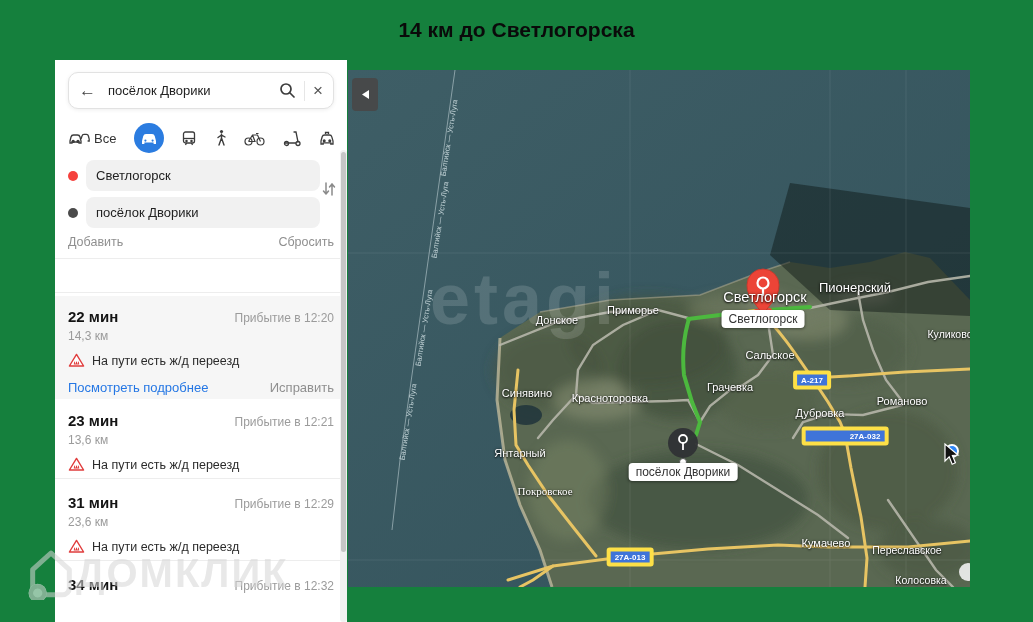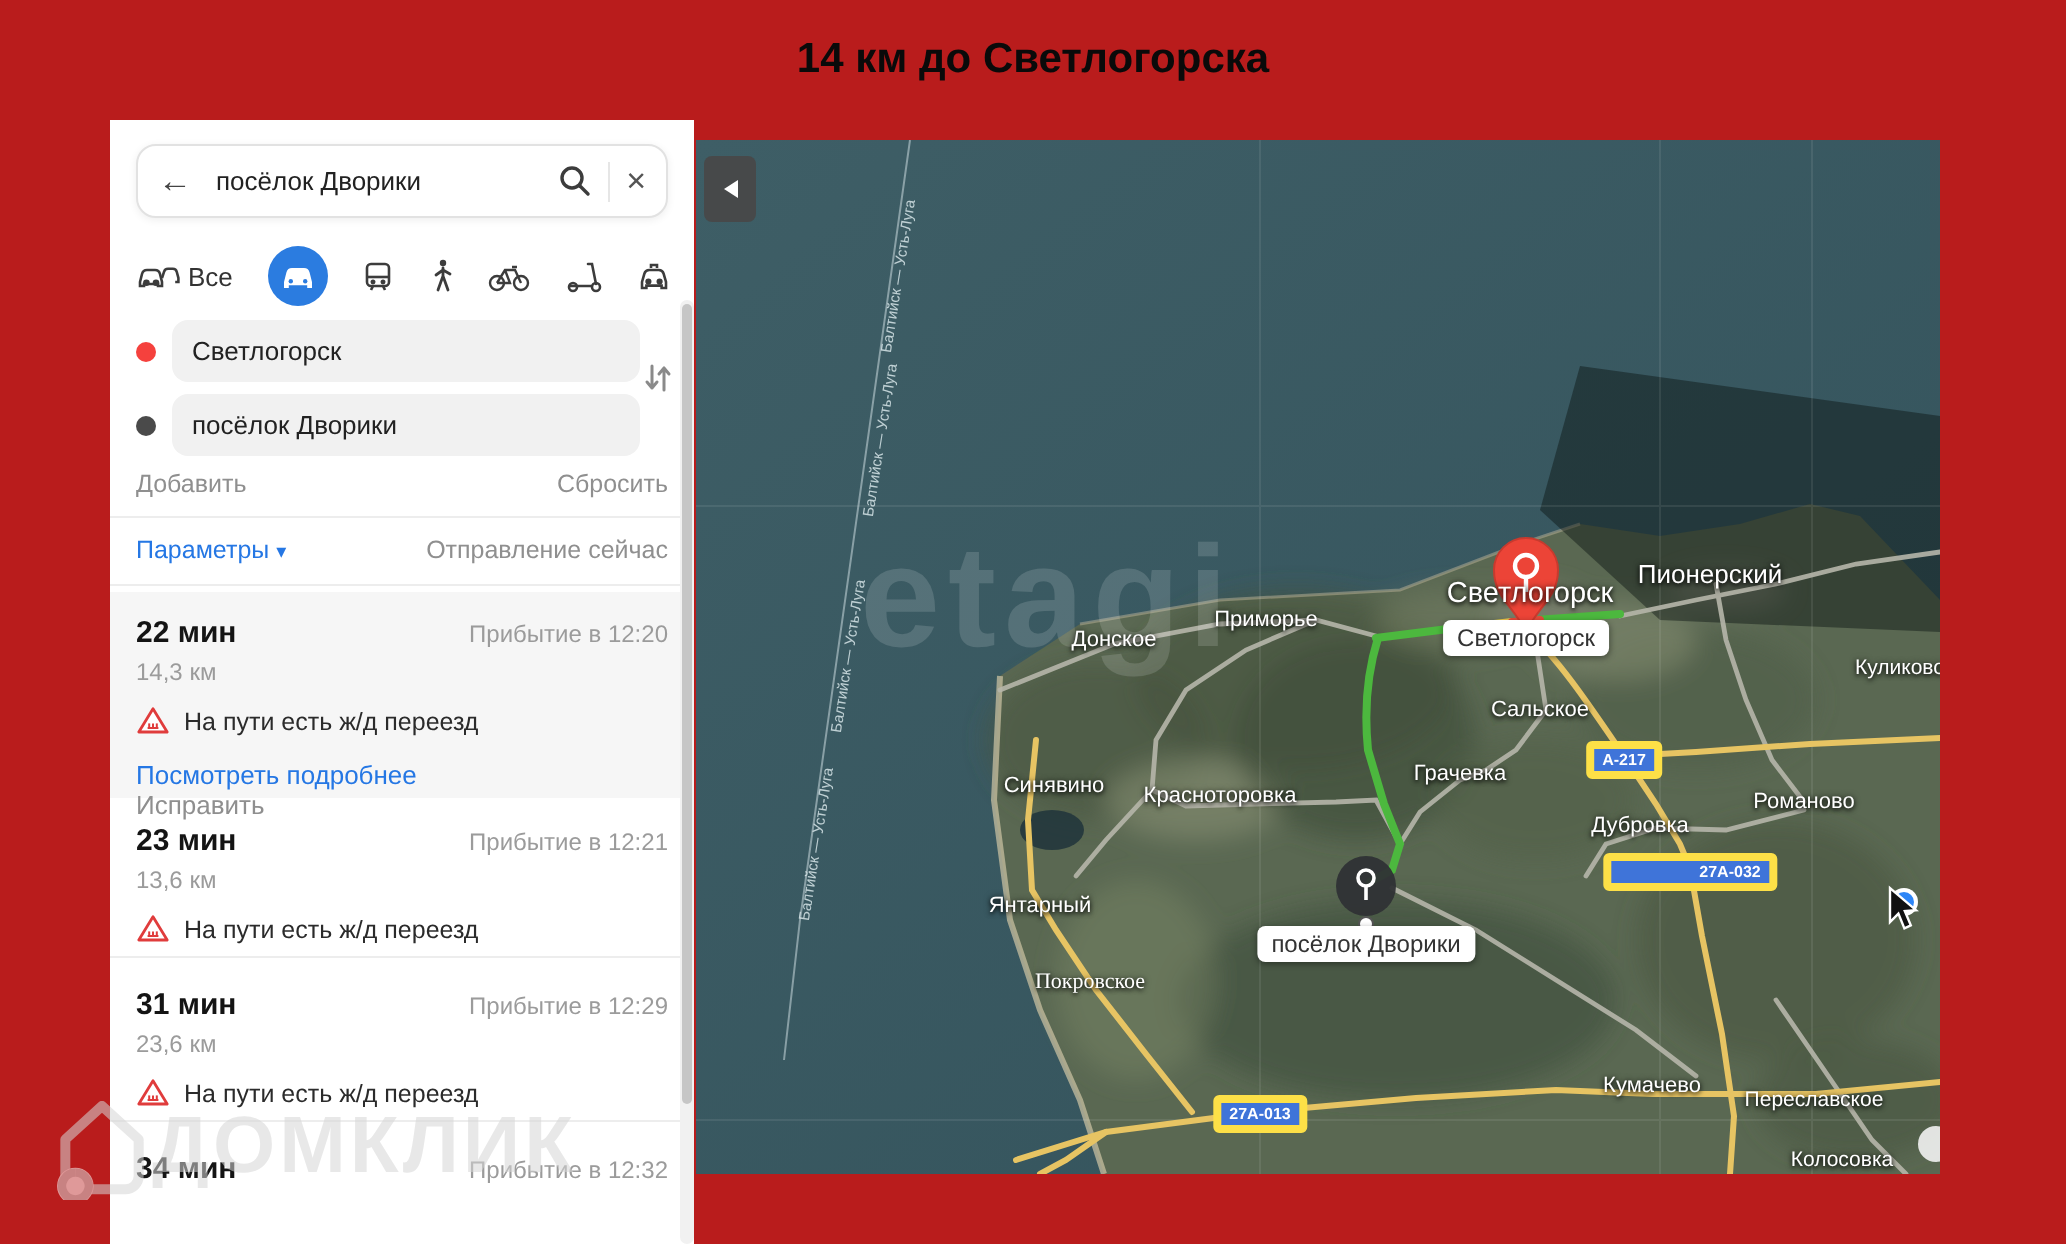"14 км до Светлогорска" #app { background: #b91c1c -> #15803d }
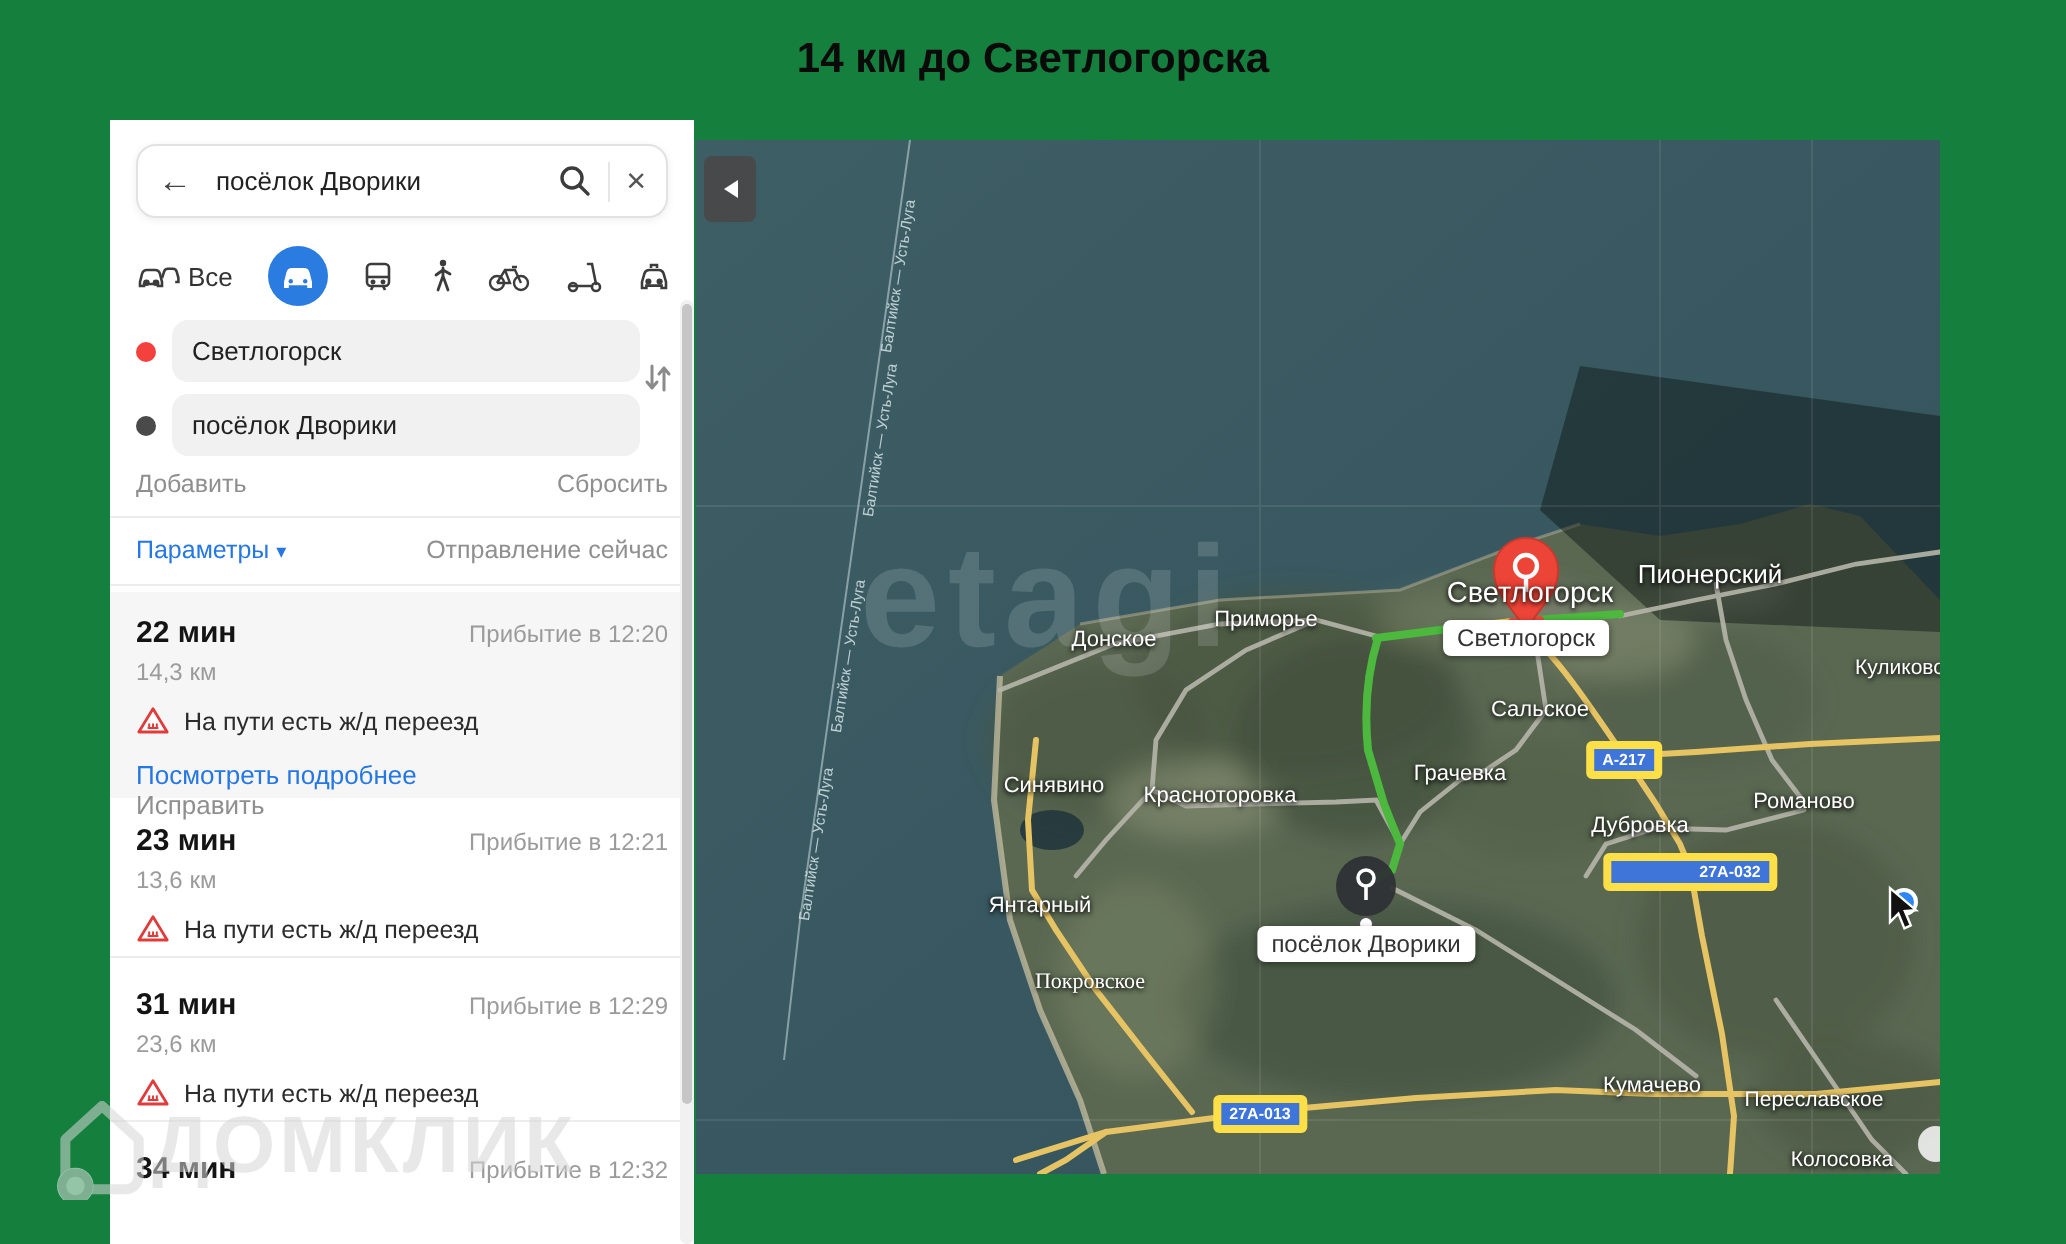"Параметры ▾" div.linkrow { html: <div> <span> <span>Параметры</span> <span>▾</span> </span> <span>Отправление сейчас</span> </div> -> none }
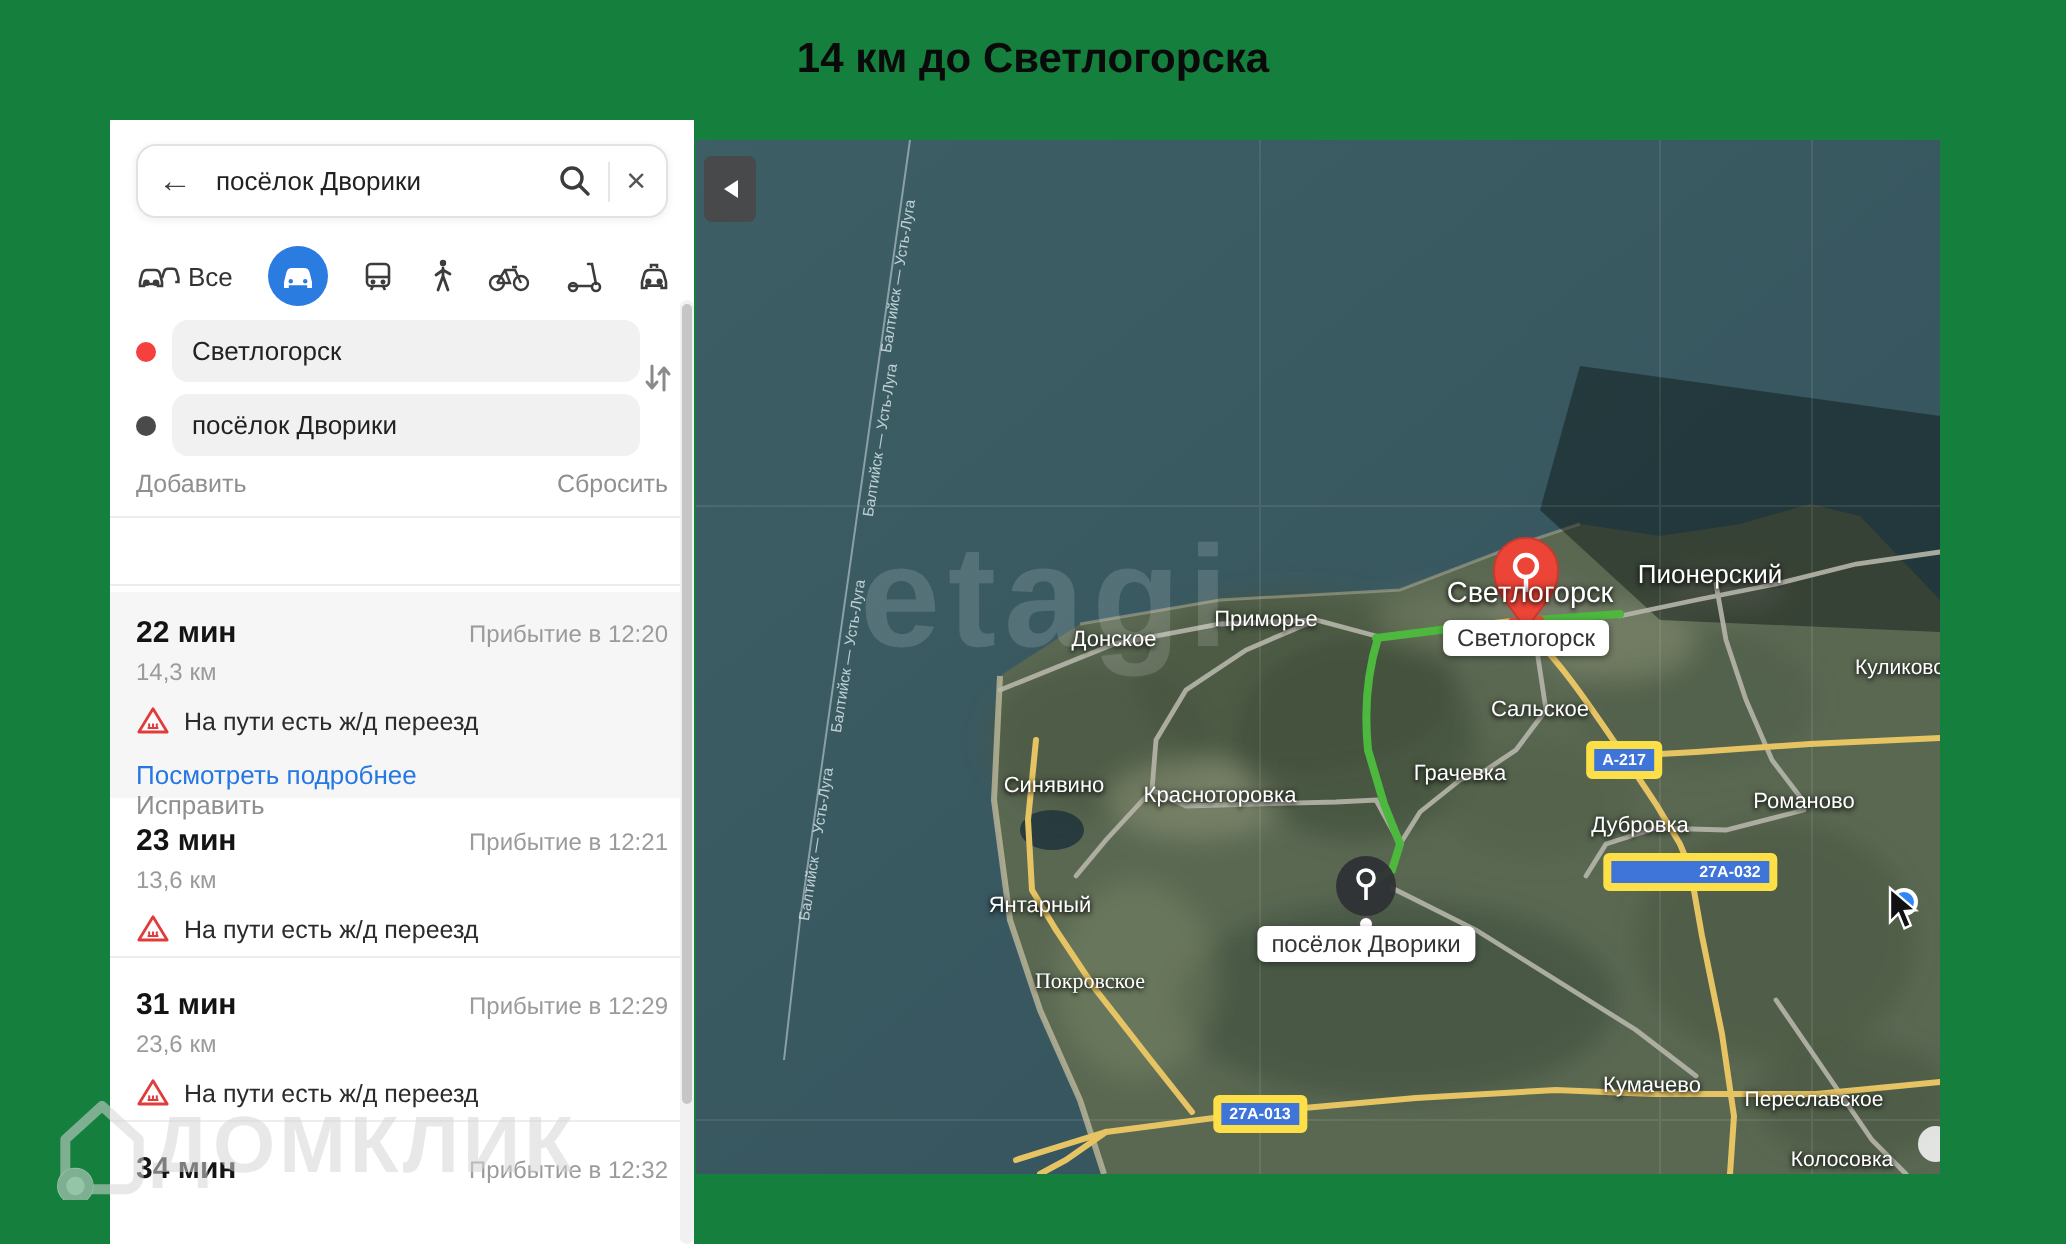"Посмотреть подробнее" .opt-actions { flex-direction: column -> none }
